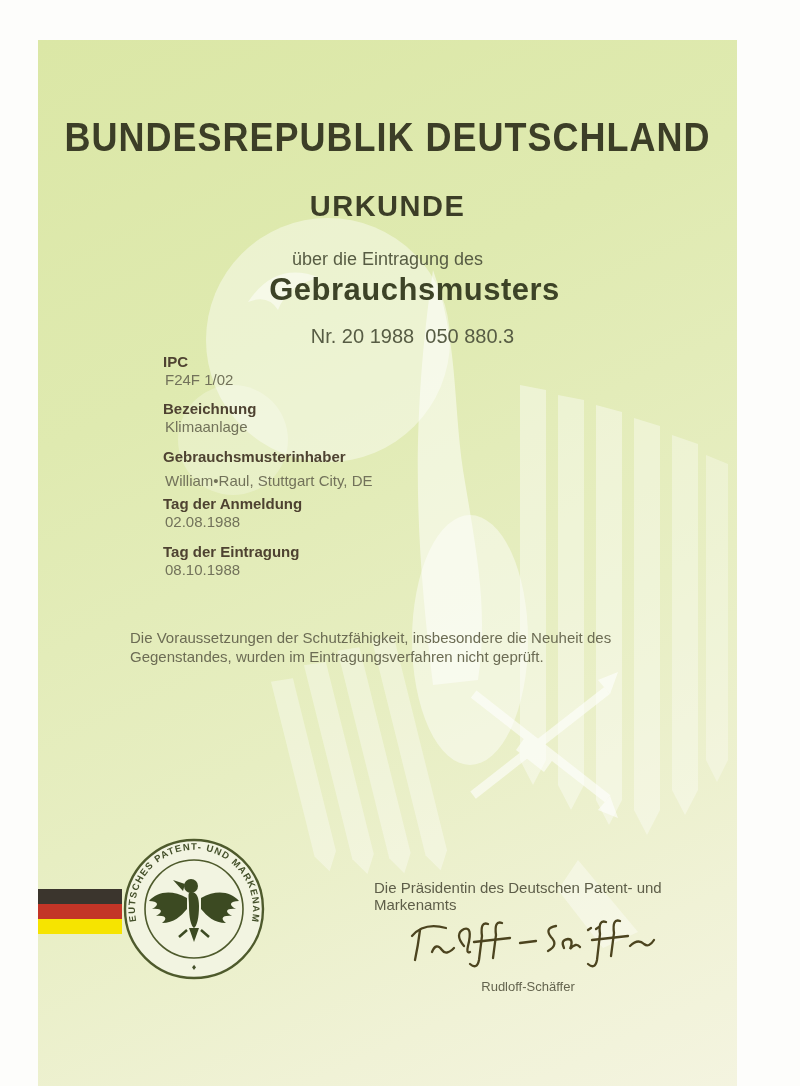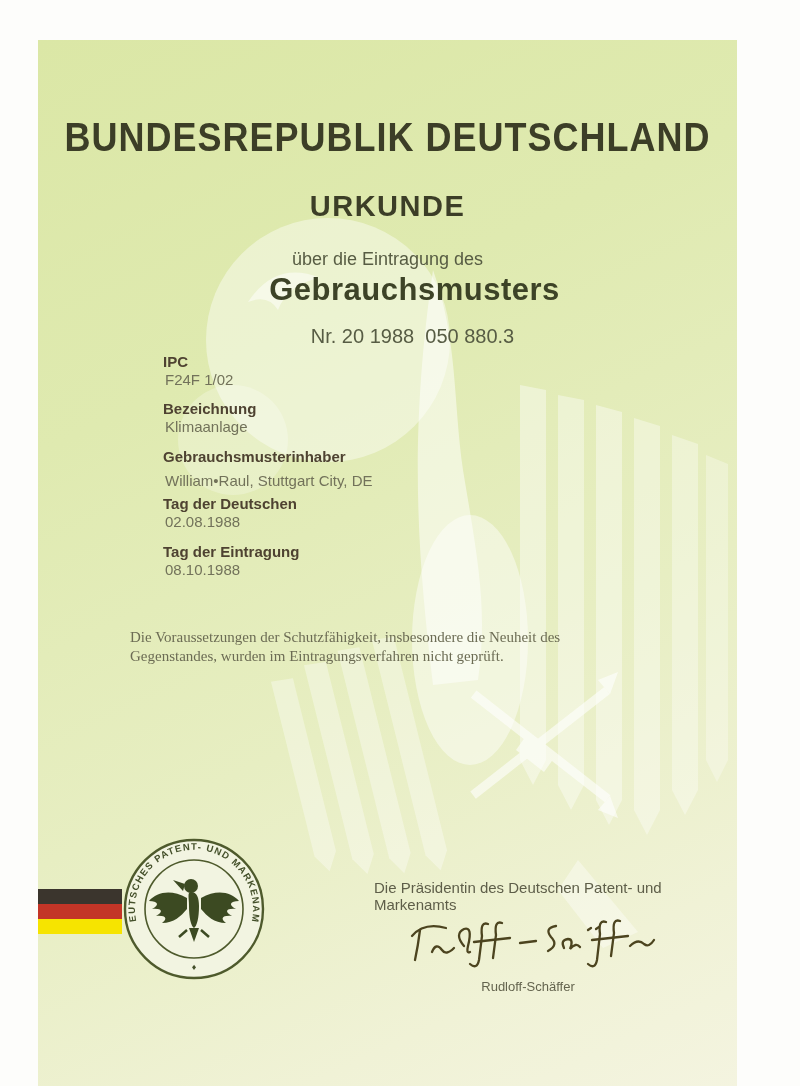"Tag der Deutschen" div.txt { text: Deutschen -> Anmeldung }
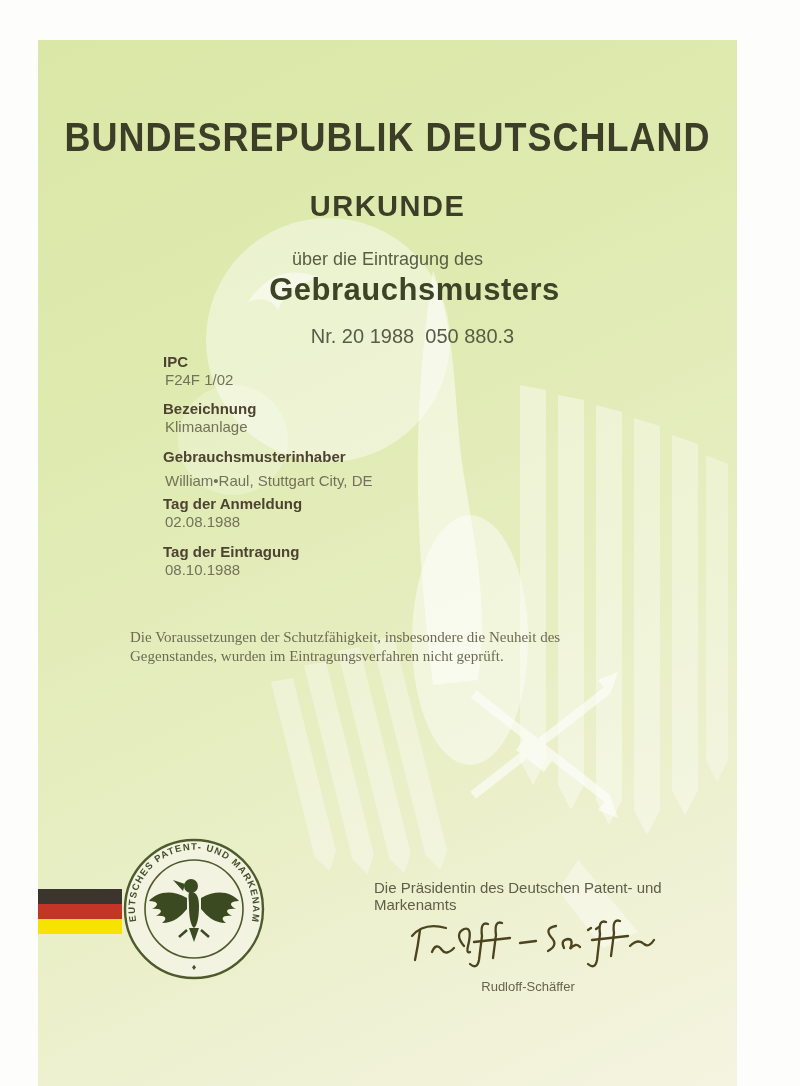"Die Voraussetzungen der Schutzfähigkeit," .notice { font-family: Liberation Serif, serif -> none }
